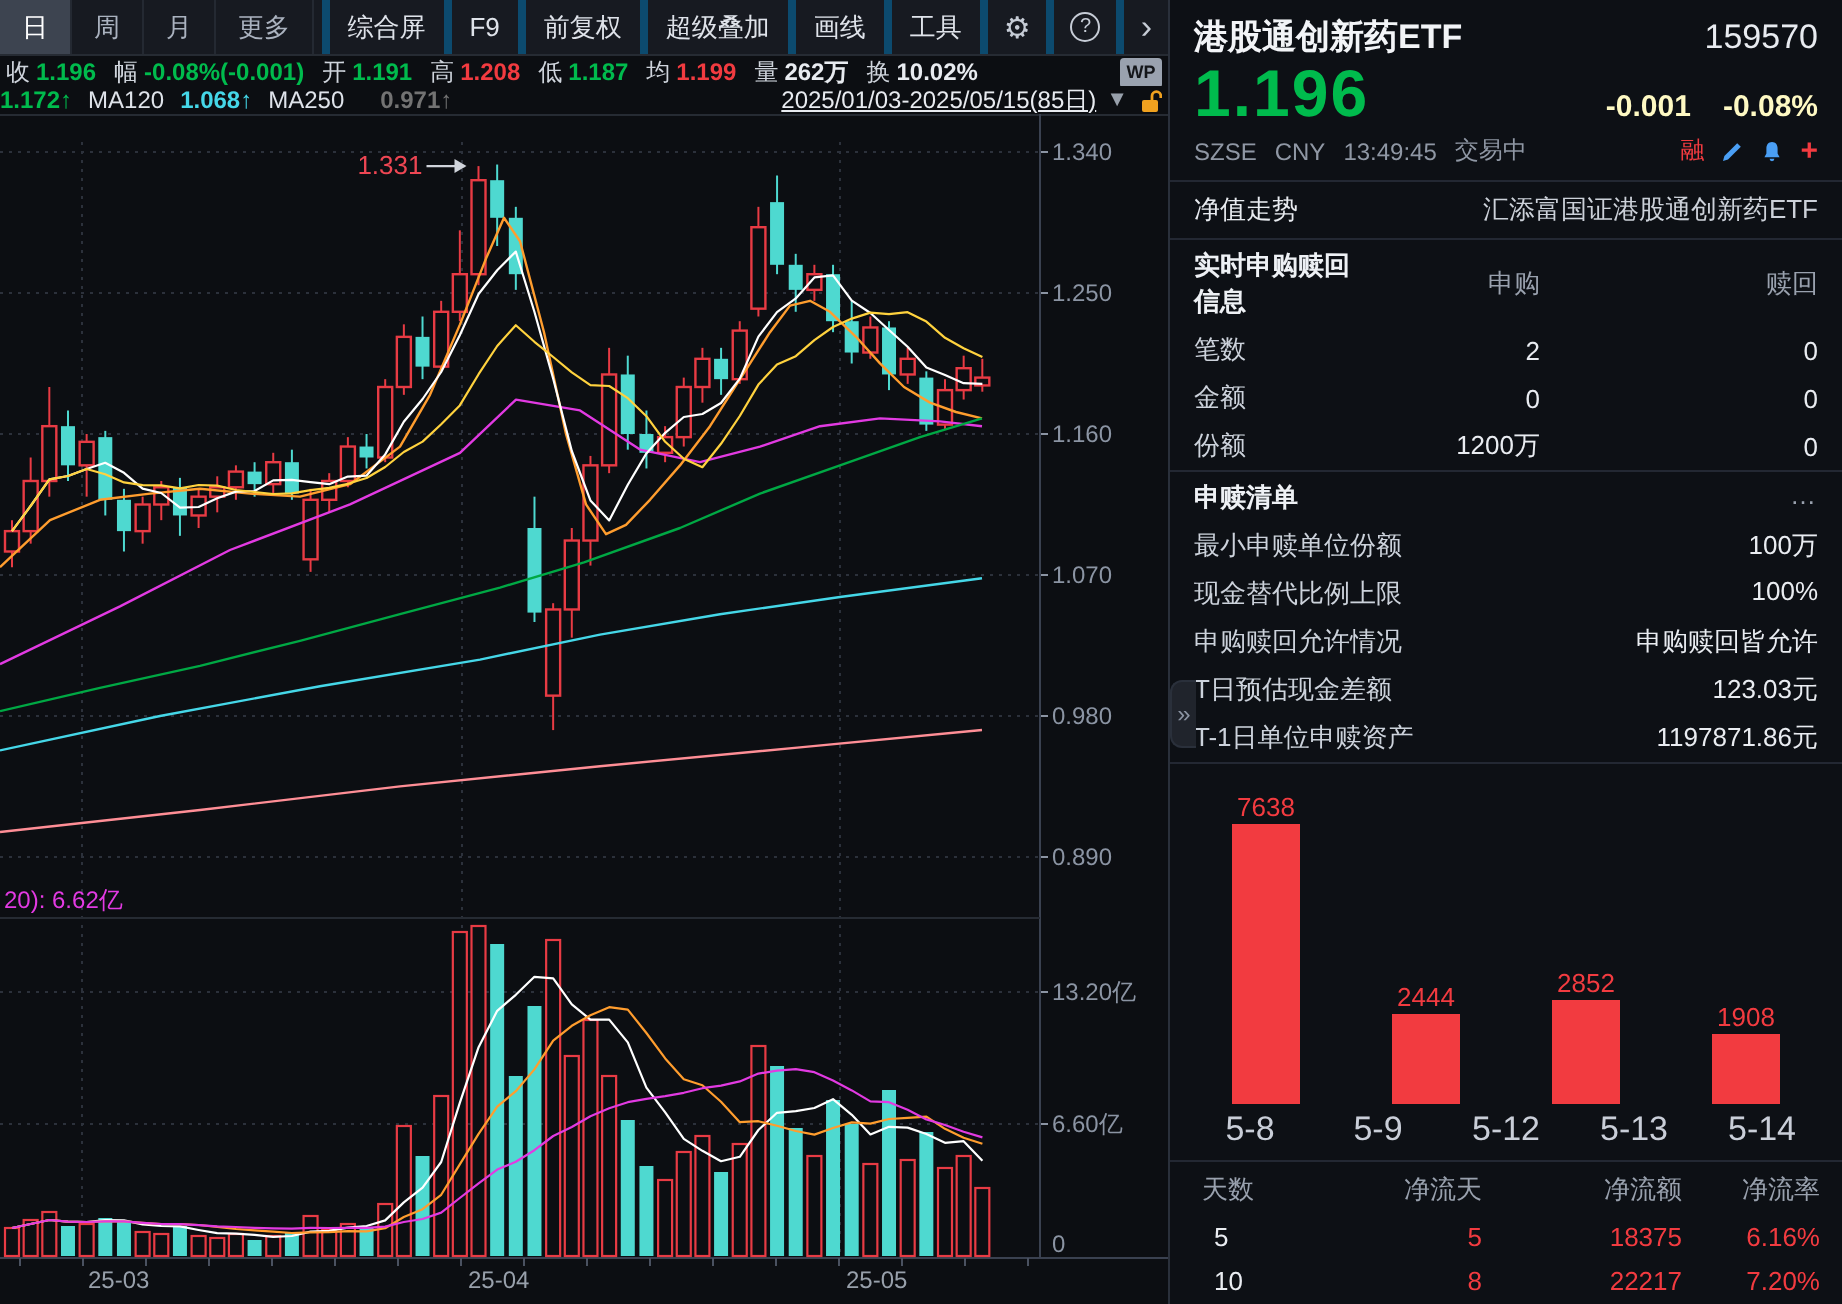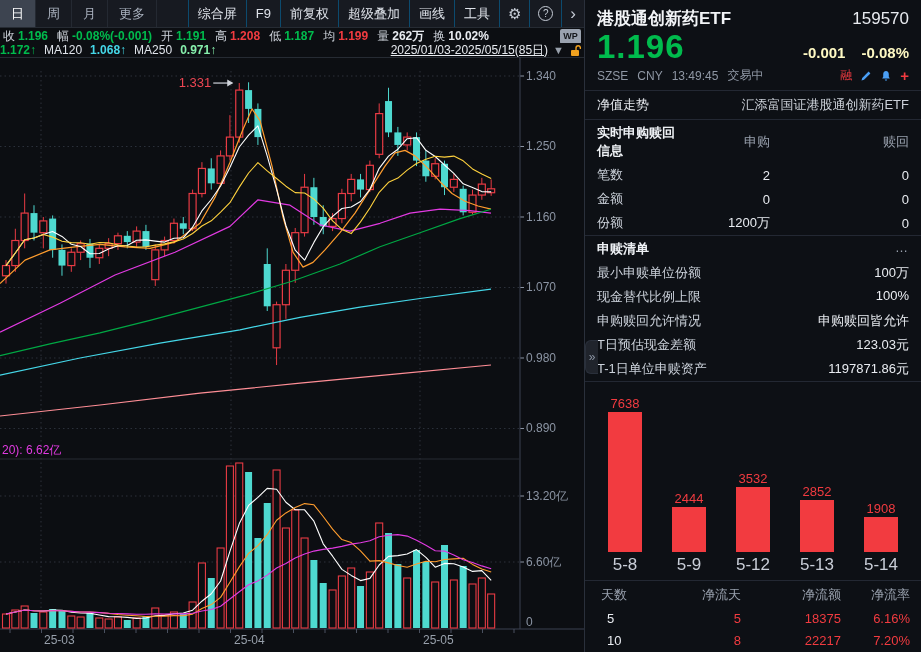"综合屏" .tool { border-left: 1px solid #0c4a6e -> 4px solid #0c4a6e }
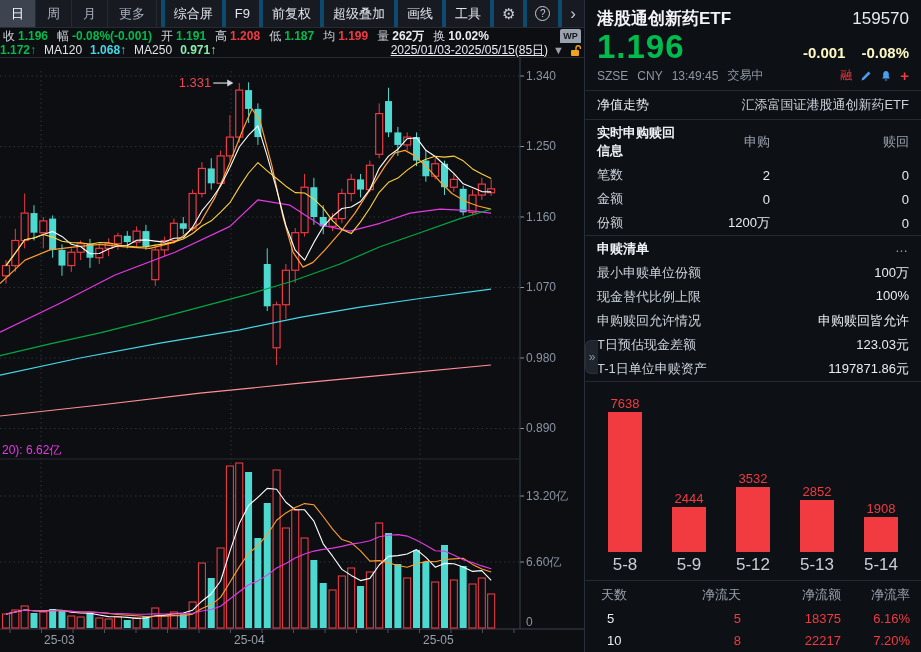"0.971↑" .pink { color: #86efac -> #737373; margin-left: none -> 10px }
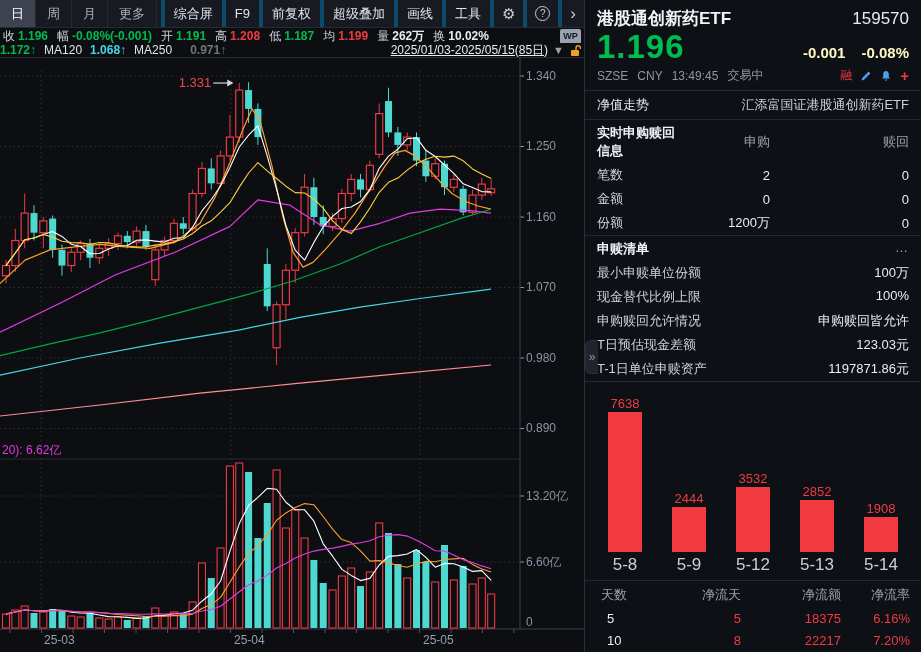"3532" div.bar-col { html: <div> <div>3532</div> <div></div> </div> -> none }
